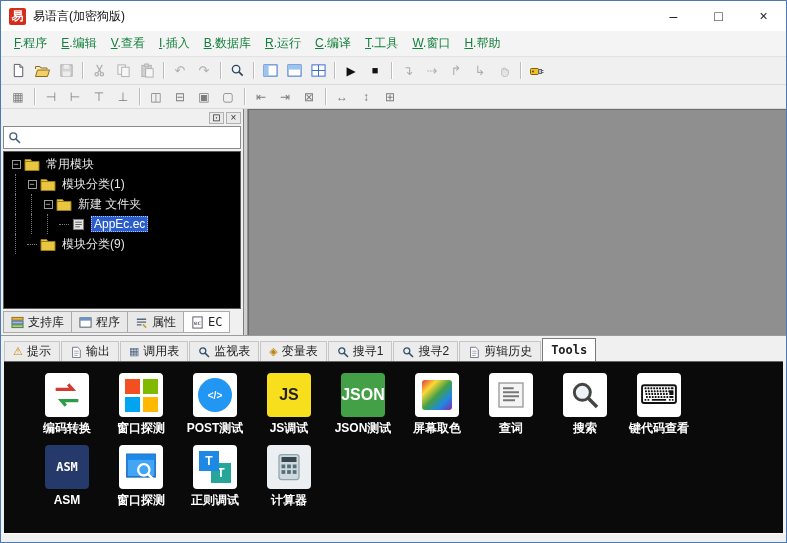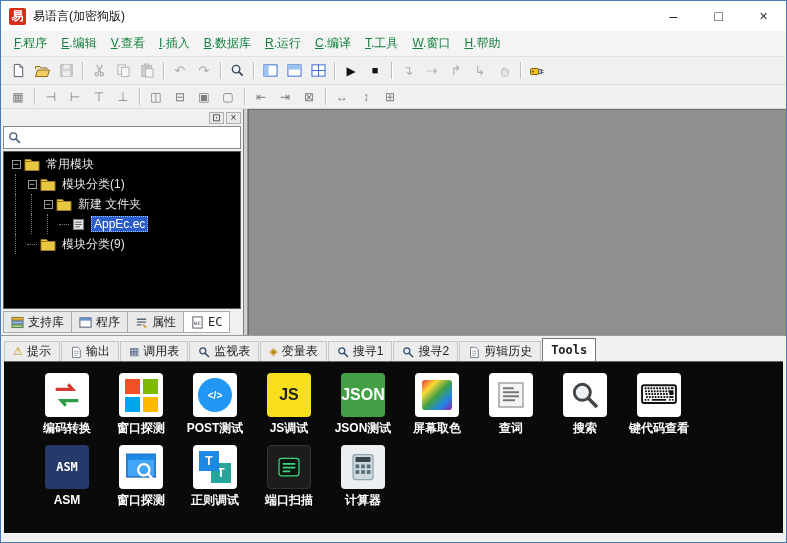"端口扫描" div.tool { html: <div> <div> <div> <svg> <rect></rect> <path></path> </svg> </div> </div> <div>端口扫描</div> </div> -> none }
